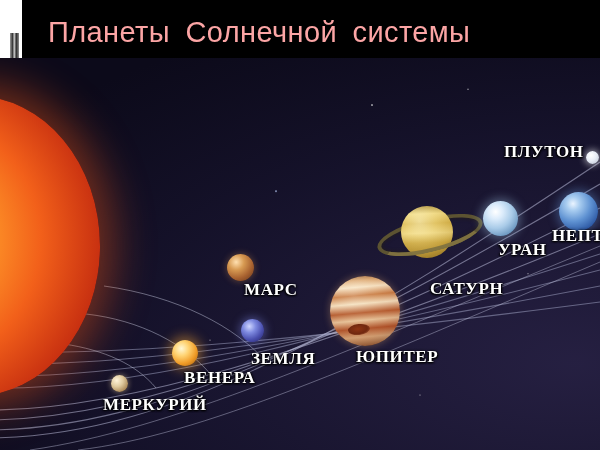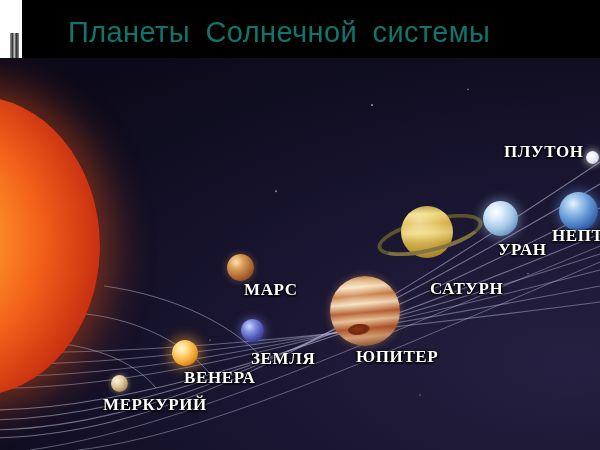"Планеты Солнечной системы" .title-text { color: #0f766e -> #fca5a5; left: 46px -> 26px }
